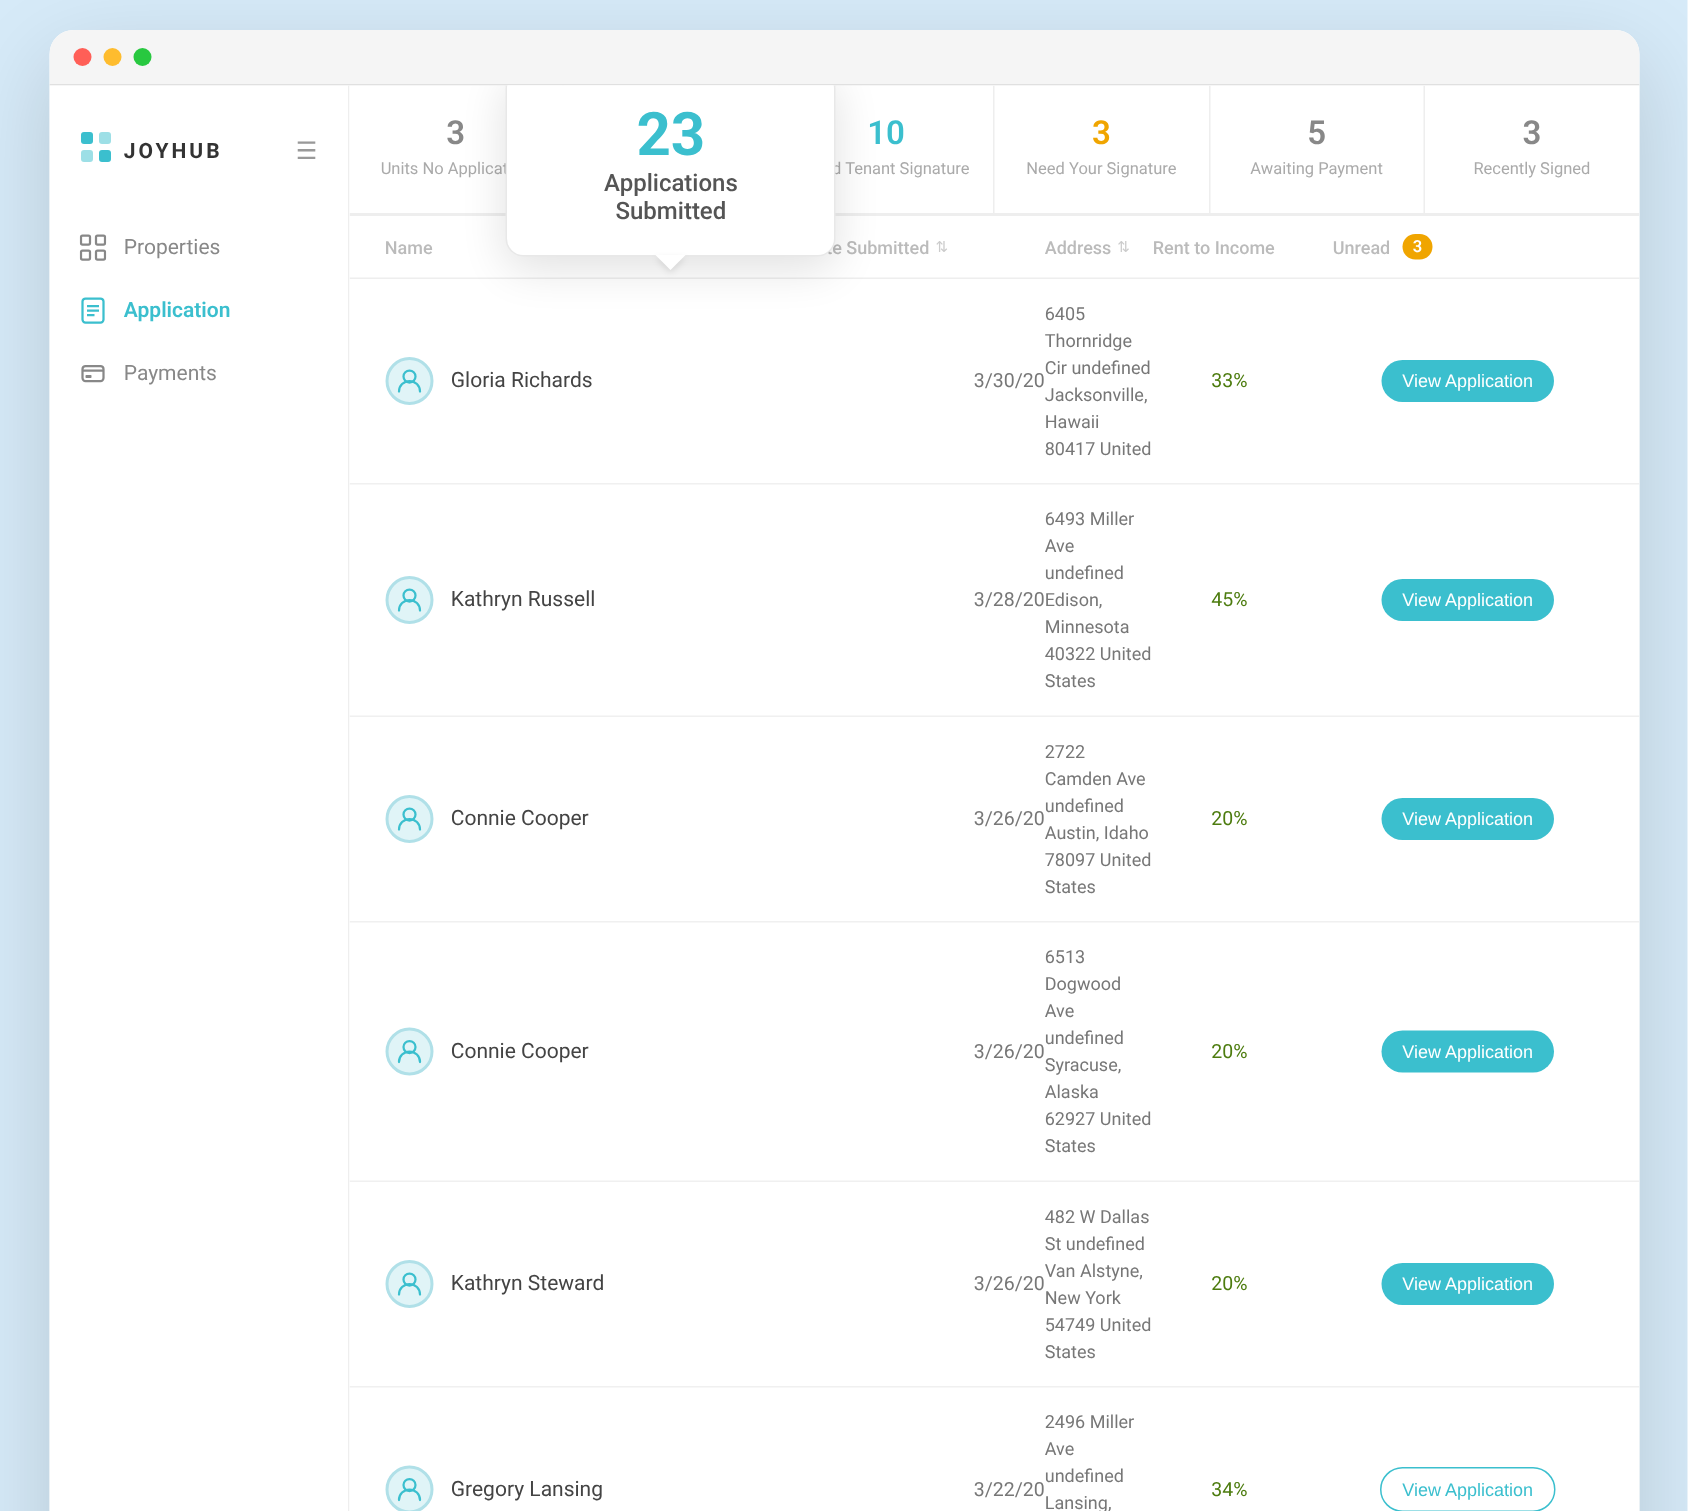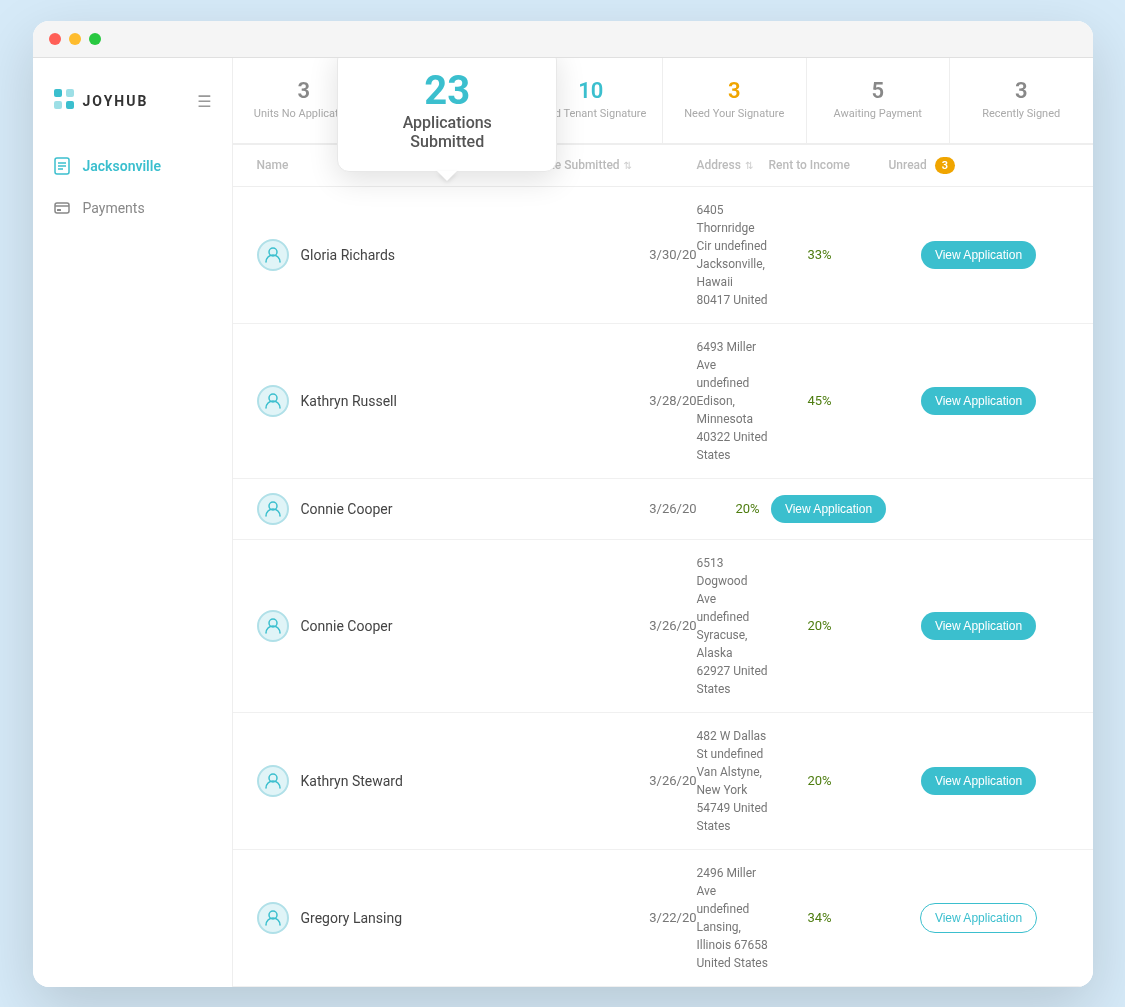"Properties" div.nav-item { html: none -> <div> <span> <svg> <rect></rect> <rect></rect> <rect></rect> <rect></rect> </svg> </span> <span>Properties</span> </div> }
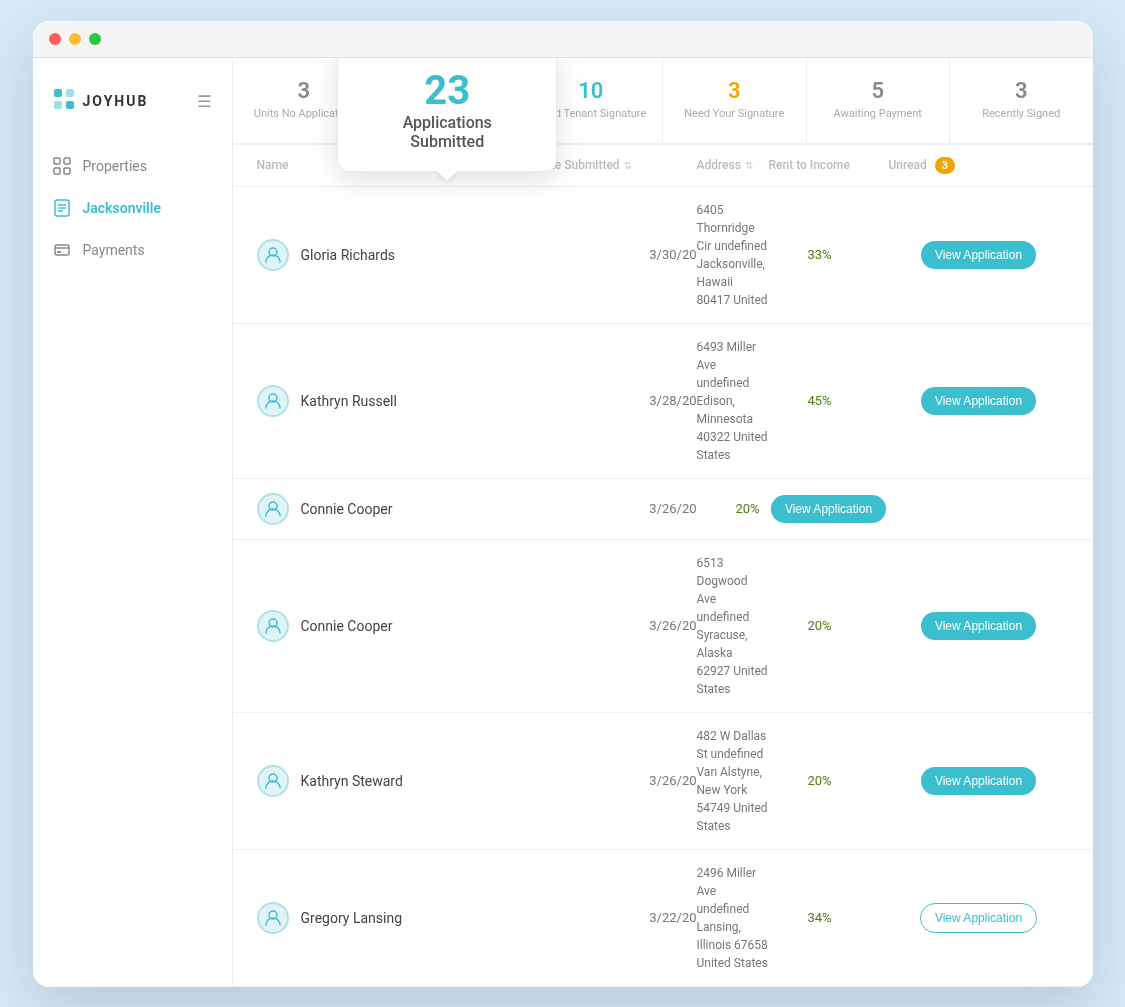"Jacksonville" span { text: Jacksonville -> Application }
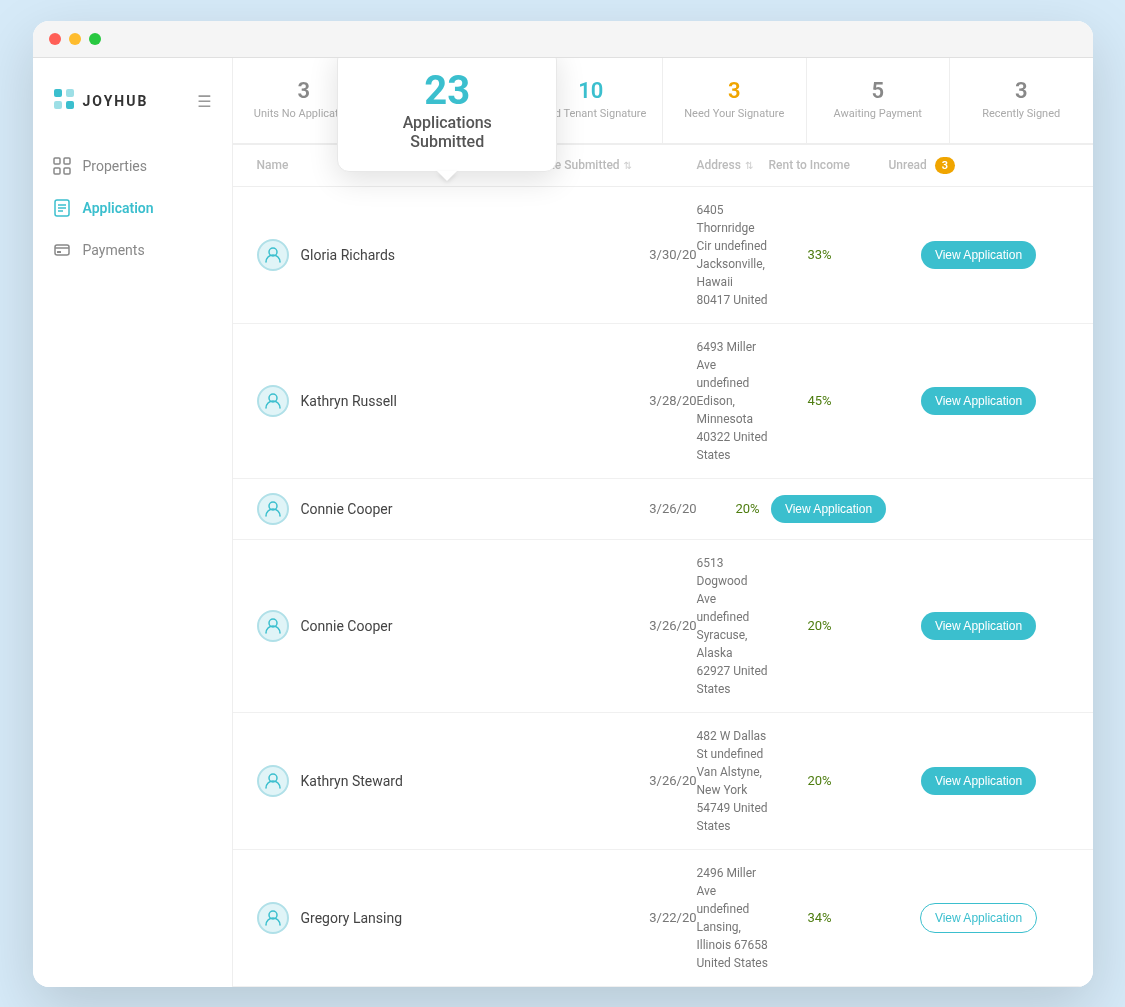"2722 Camden Ave undefined Austin," div.address-cell { html: none -> <div>2722 Camden Ave undefined Austin, Idaho 78097 United States</div> }
